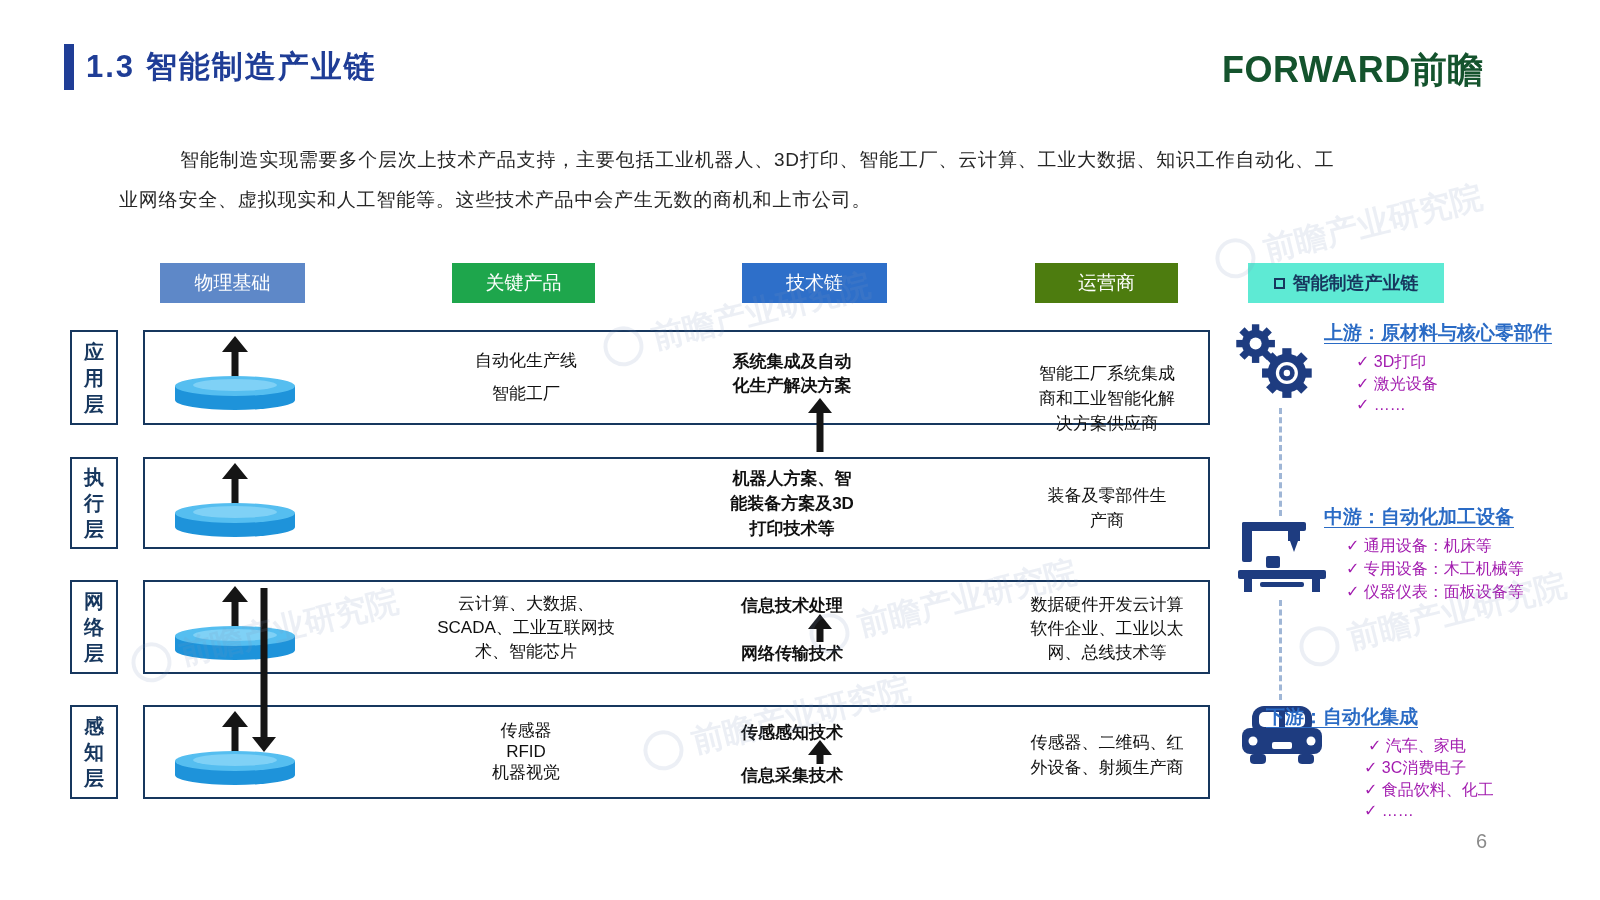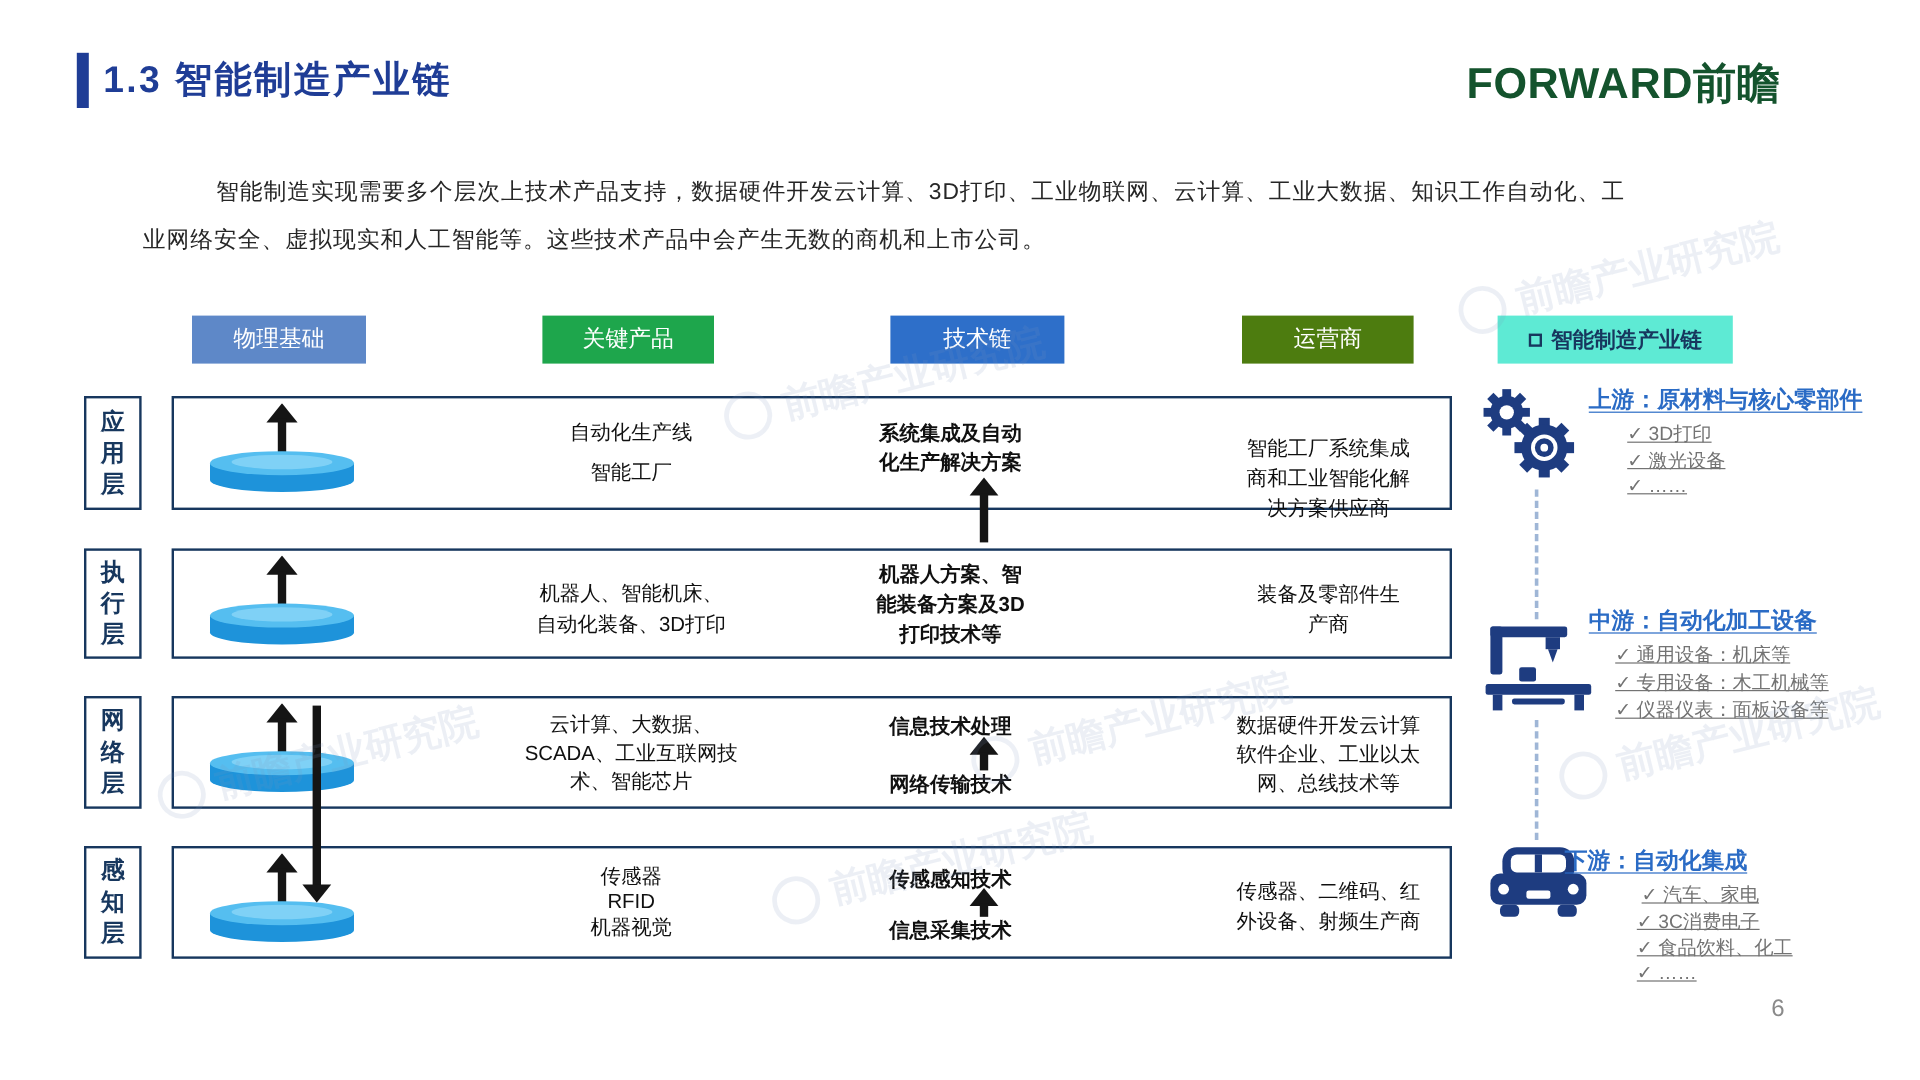"智能制造实现需要多个层次上技术产品支持，数据硬件开发云计算、3D打印、工业物联网" div.abs { text: 数据硬件开发云计算、3D打印、工业物联网 -> 主要包括工业机器人、3D打印、智能工厂 }
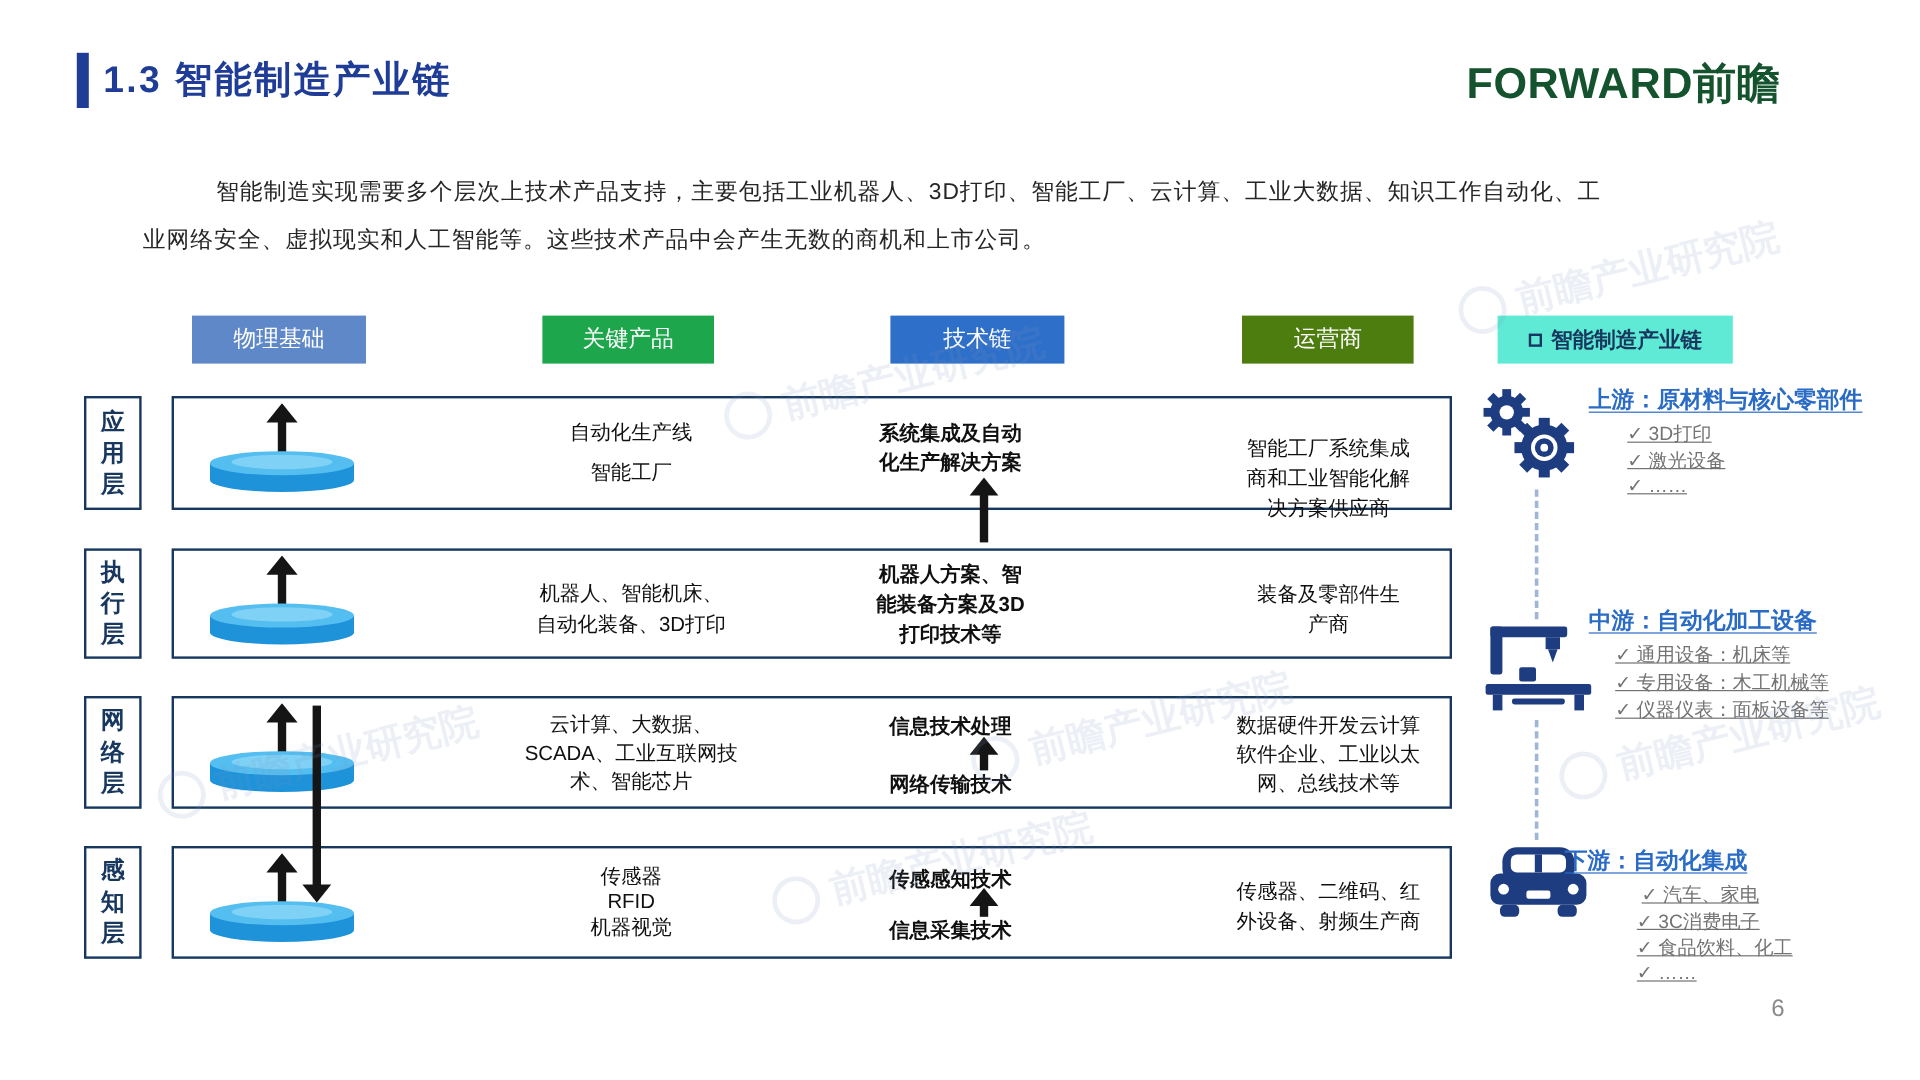"✓ 3D打印" .vc-item { color: #737373 -> #a21caf; text-decoration: underline -> none }
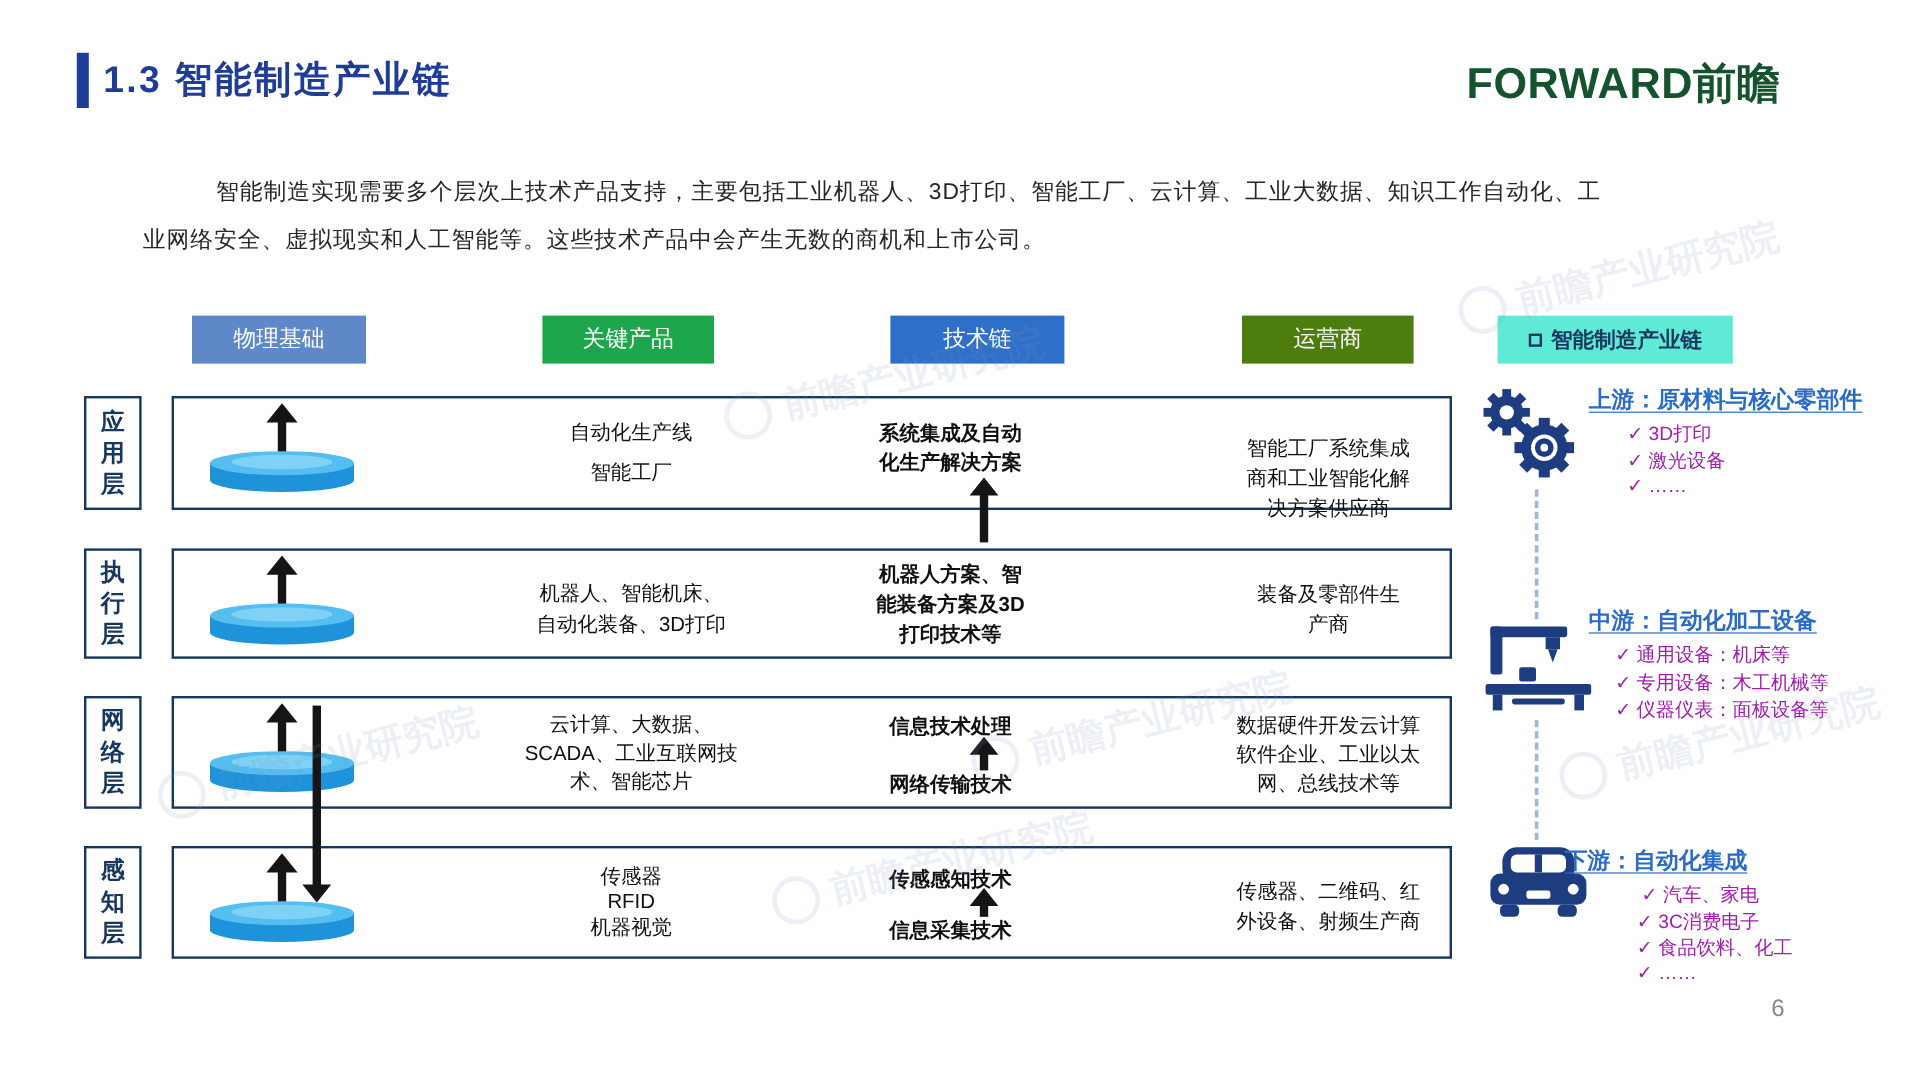"机器人、智能机床、" div.abs { html: <div>机器人、智能机床、 自动化装备、3D打印</div> -> none }
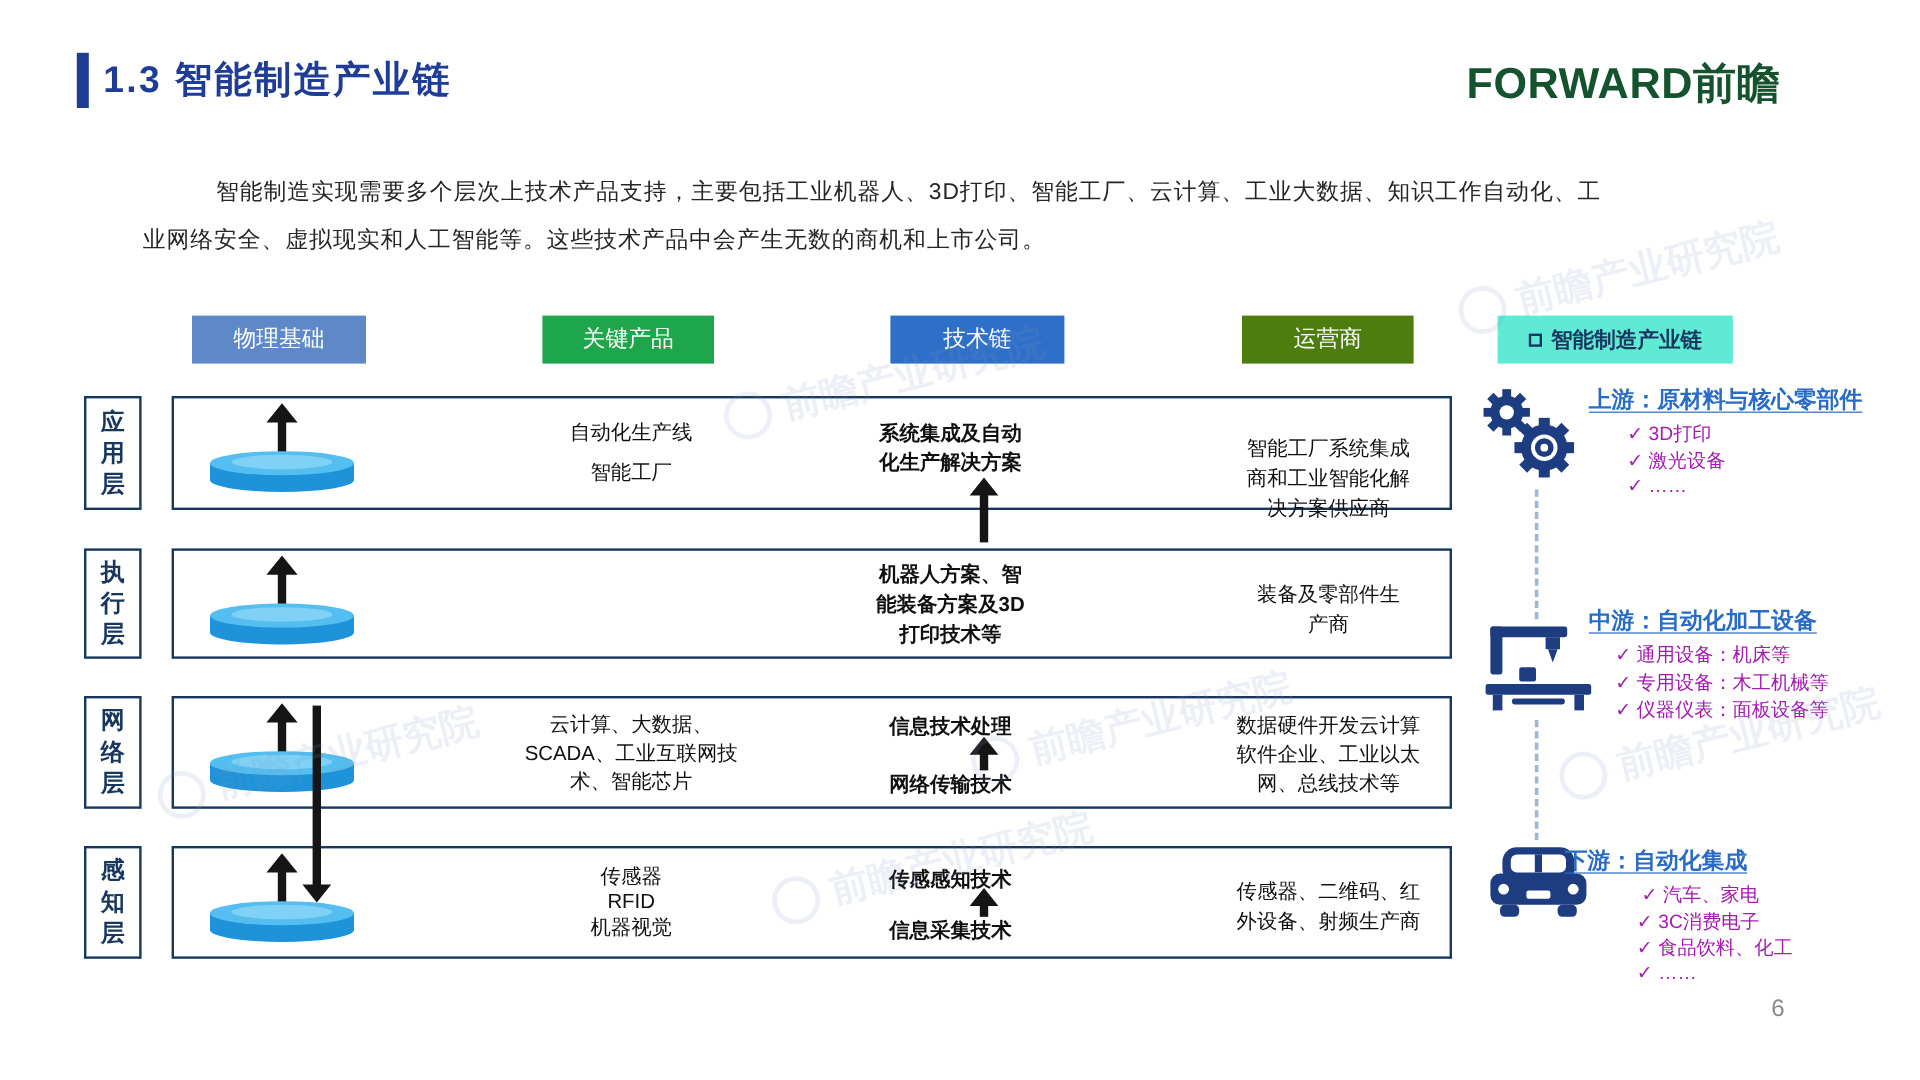"下游：自动化集成" div.abs { left: 1304px -> 1266px }
